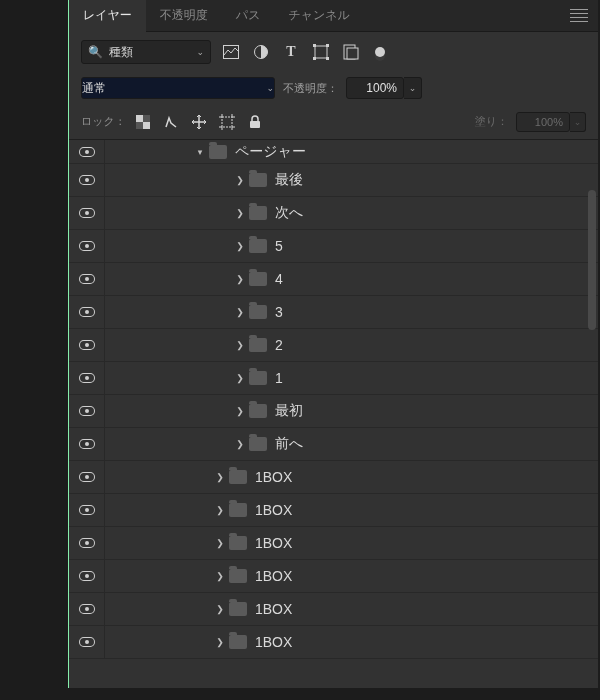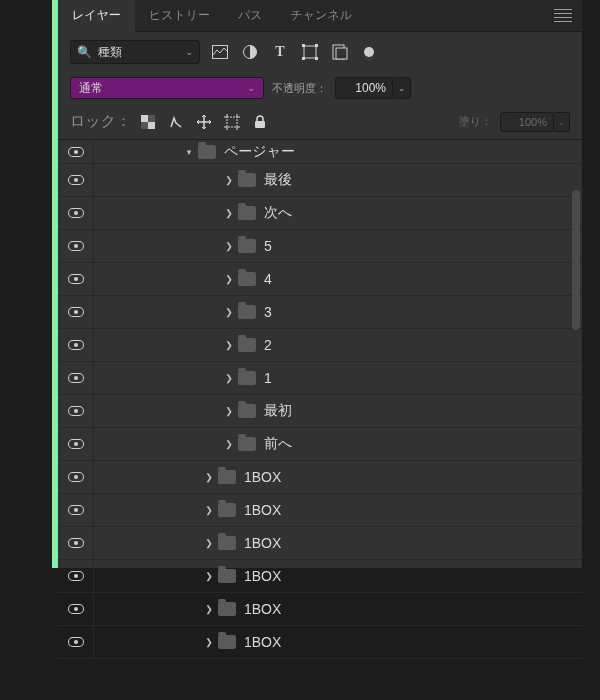"レイヤー" .panel { border-left: 6px solid #86efac -> 1px solid #86efac; height: 568px -> 688px; left: 52px -> 68px }
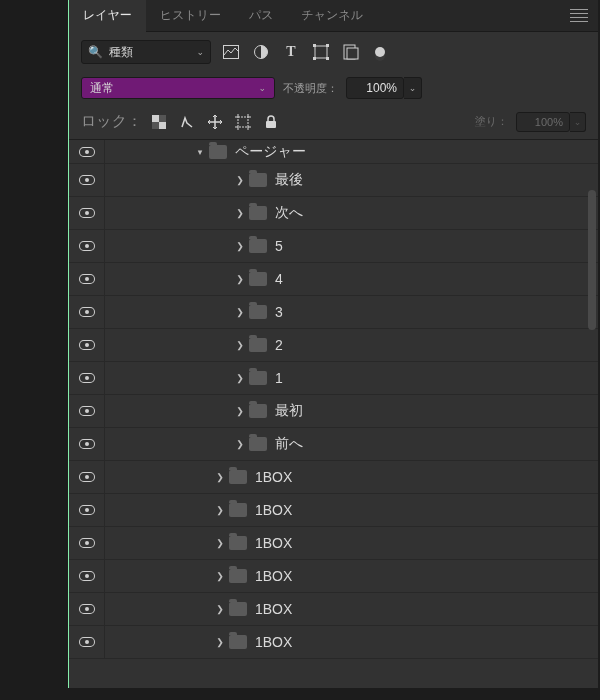"ヒストリー" div.tab { text: ヒストリー -> 不透明度 }
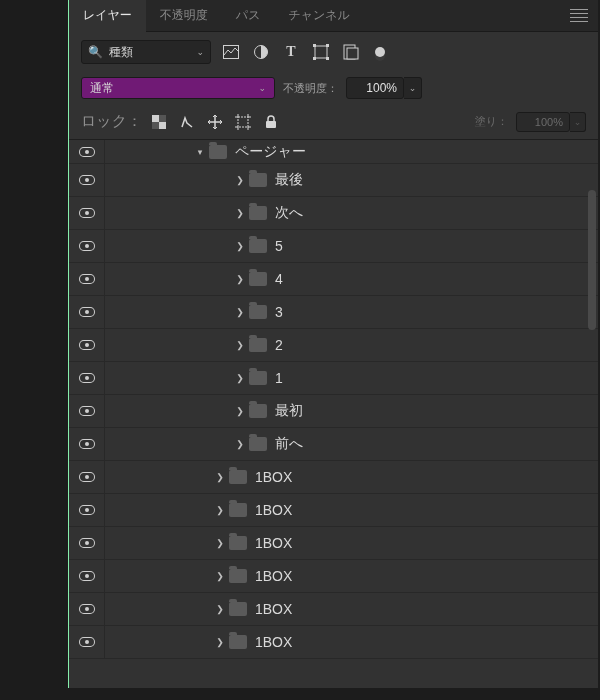"通常" .blend-select { background: #701a75 -> #0f172a; padding: 0 8px -> 0 0 }
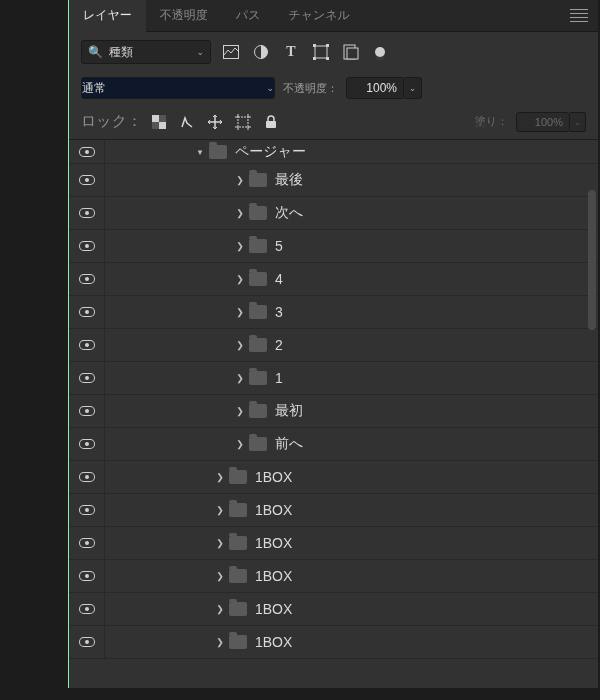"ロック：" .lock-label { font-size: 15px -> 11px }
